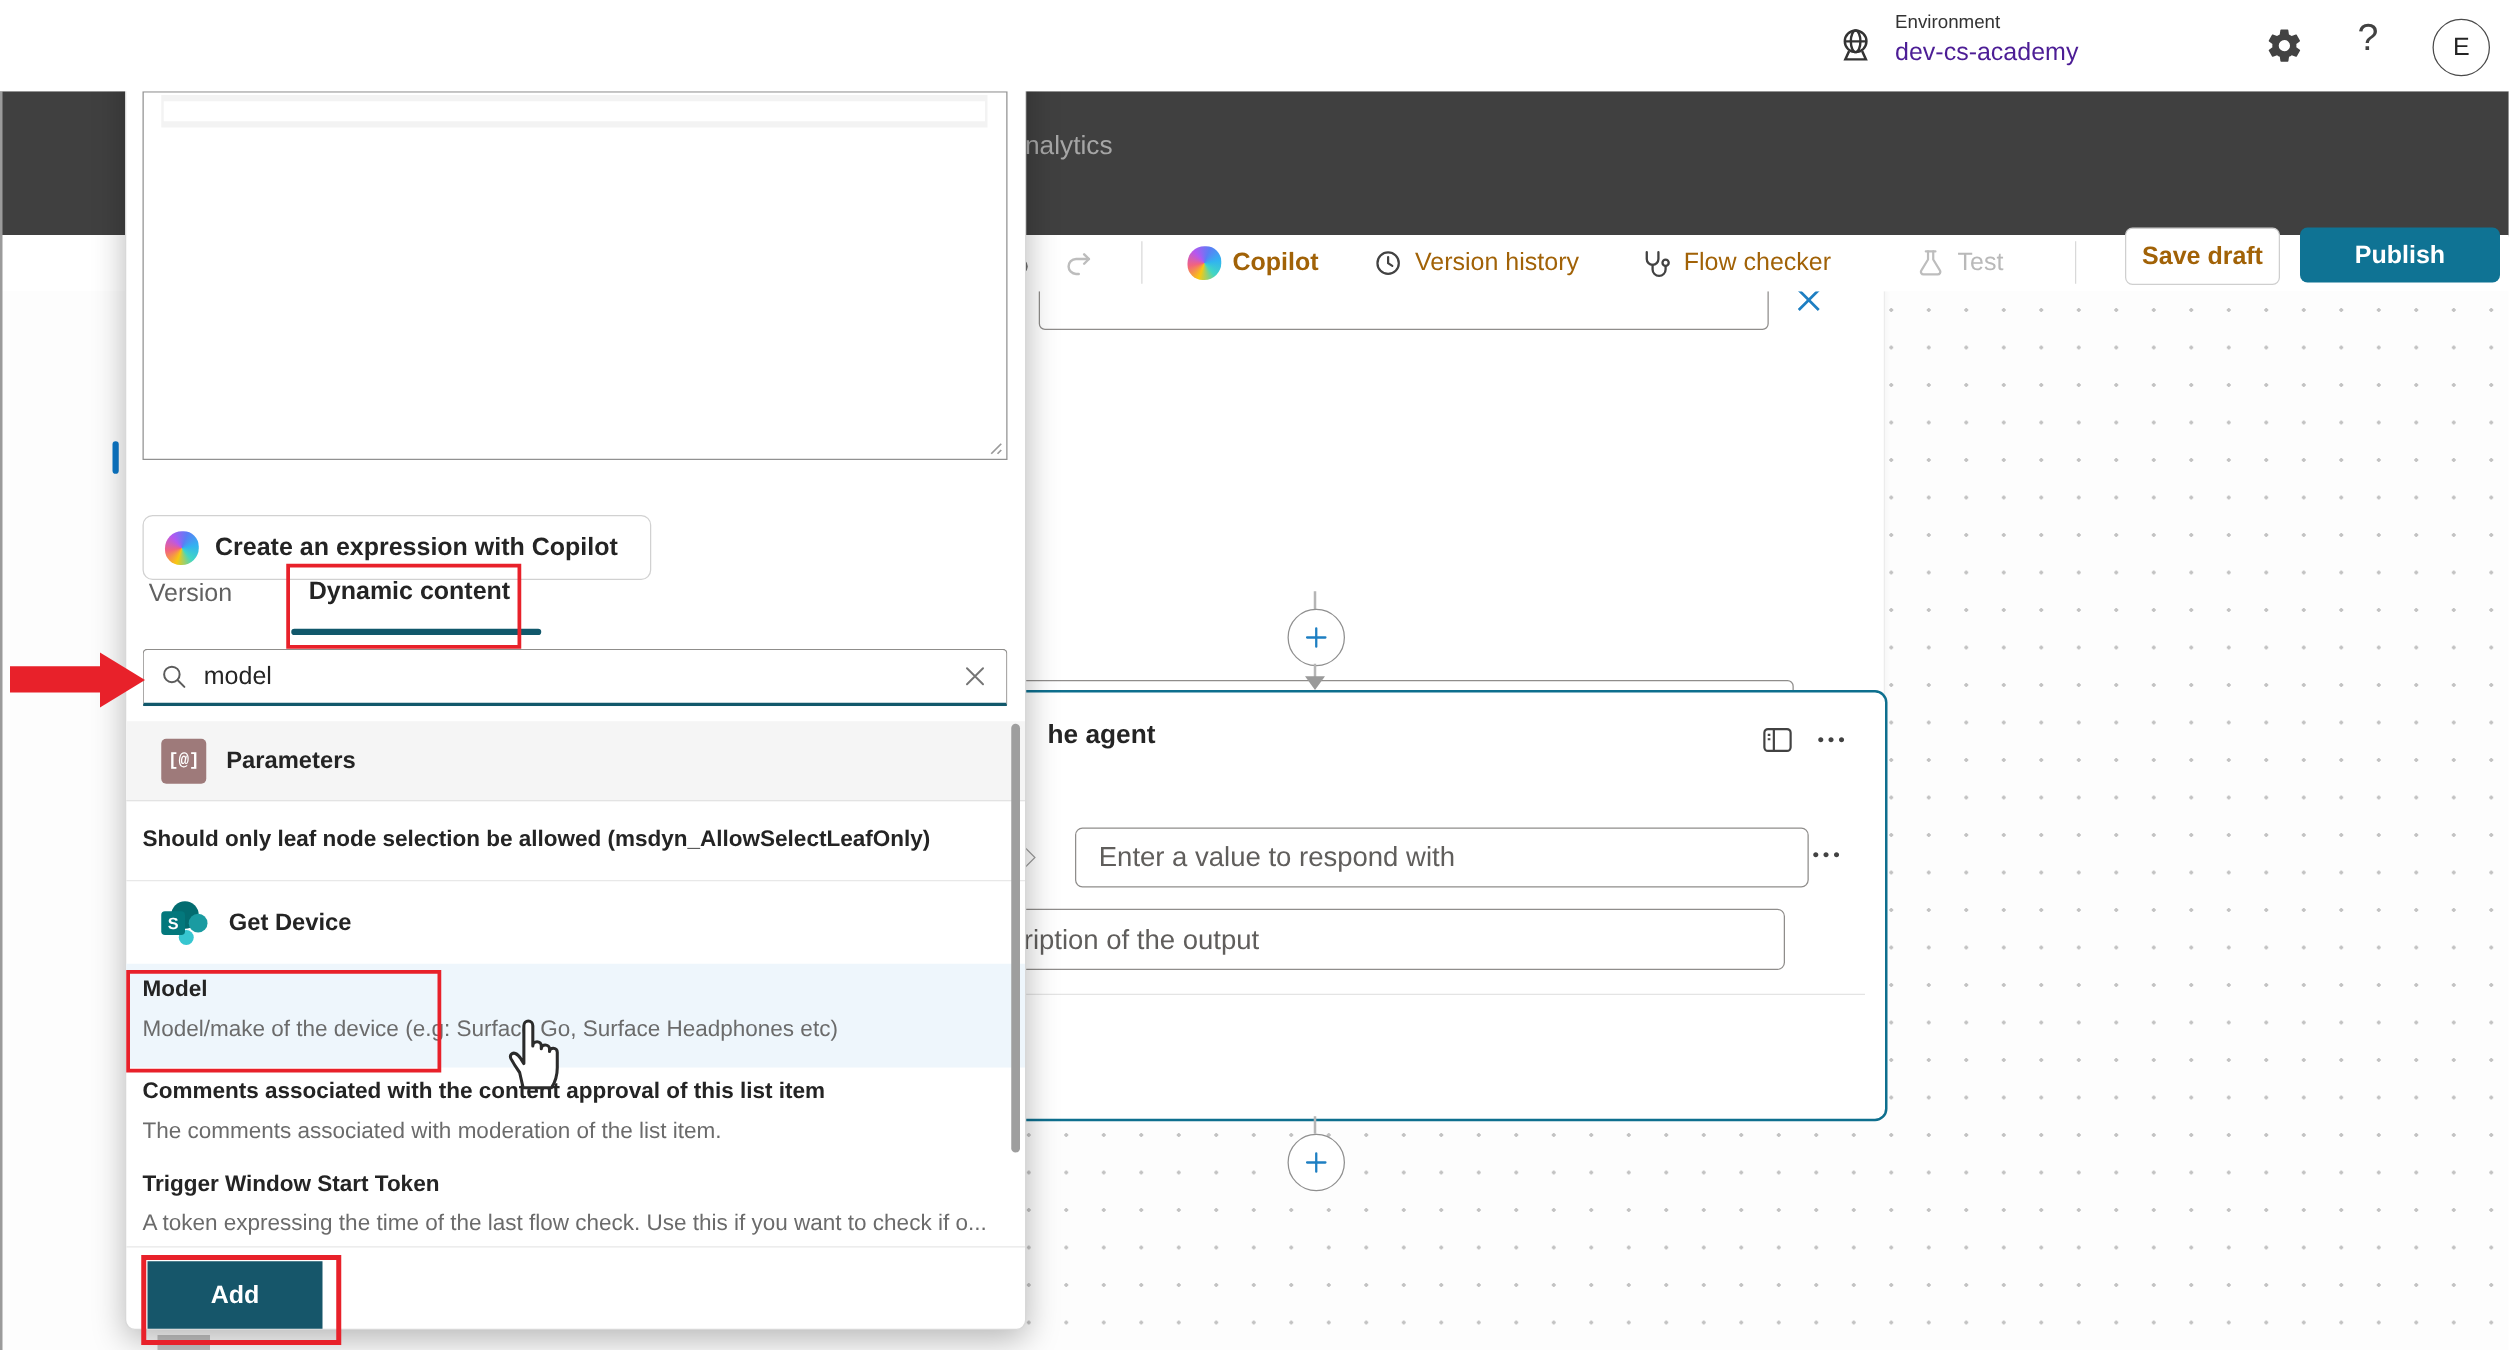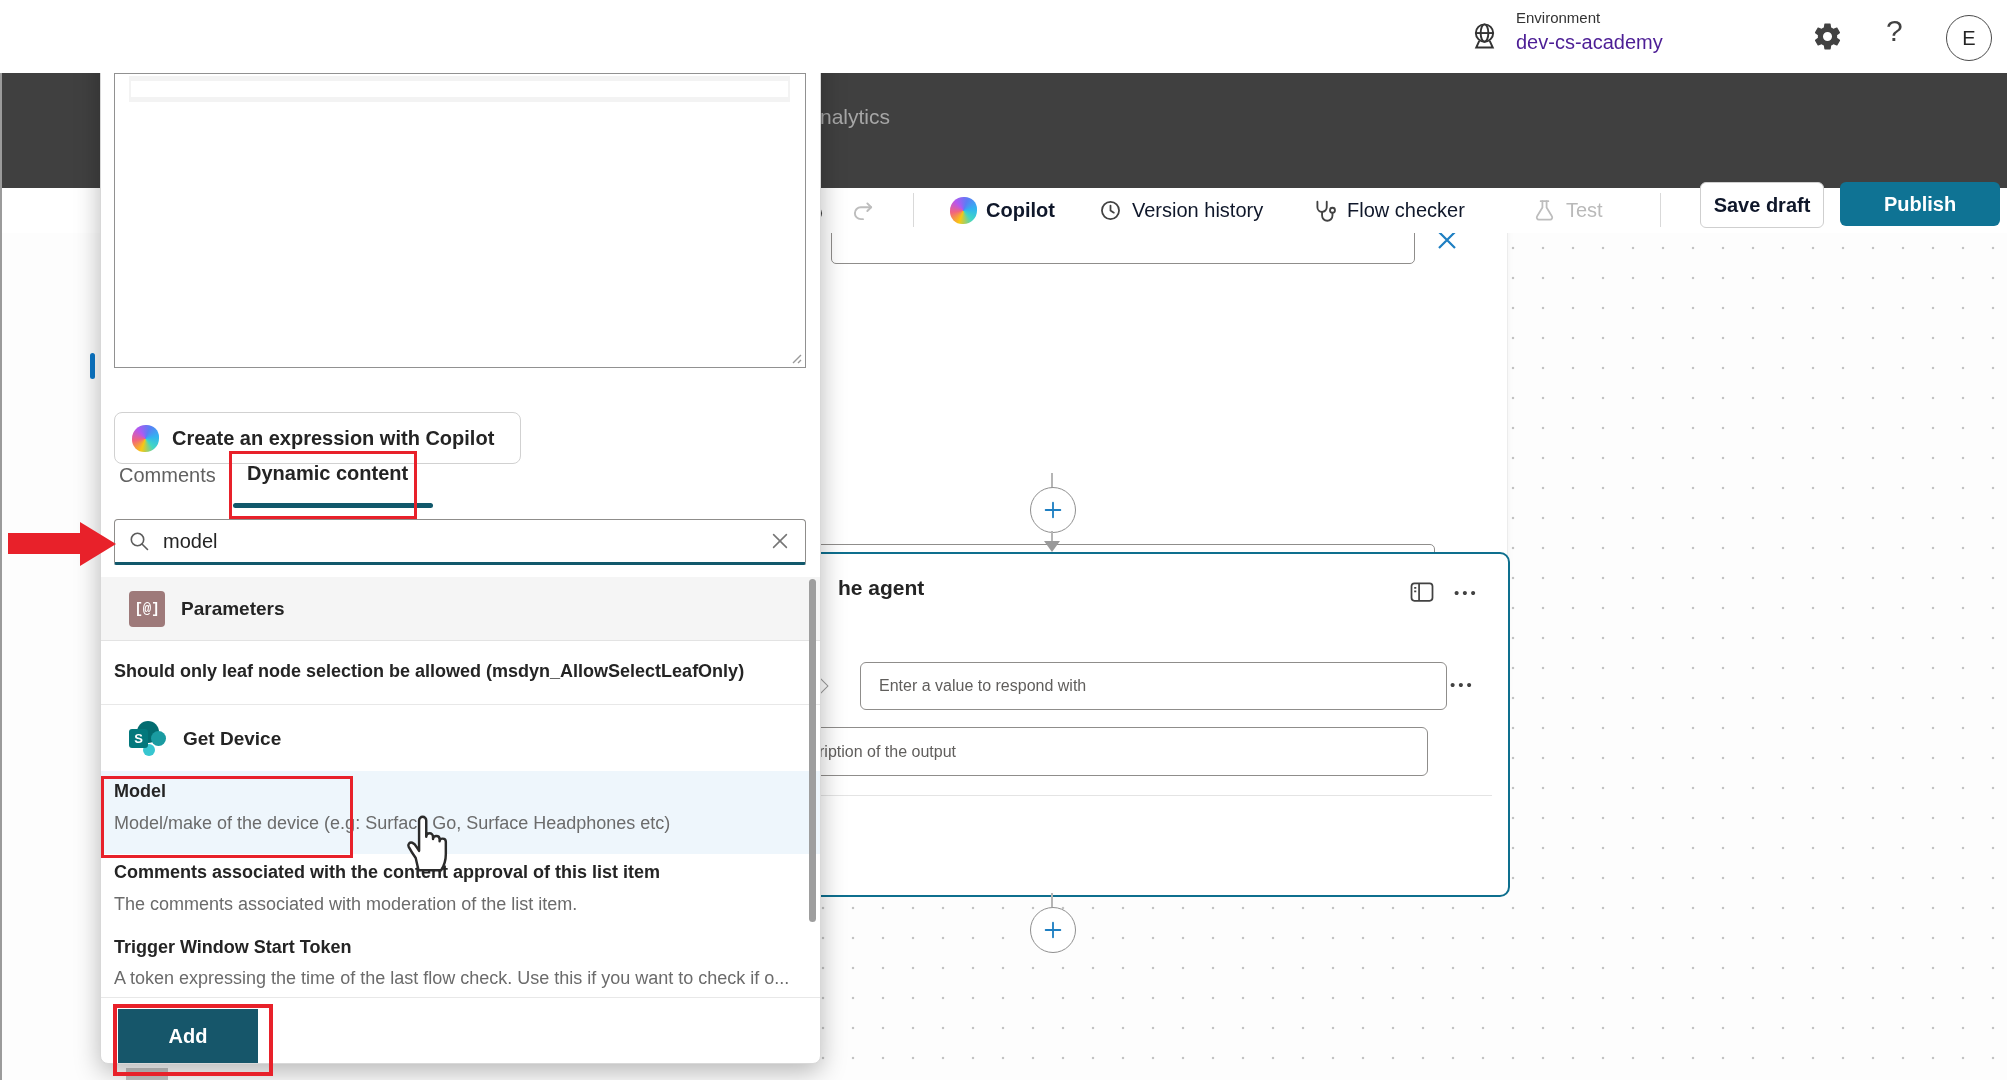"Copilot" .tbar-item { color: #0f172a -> #a16207 }
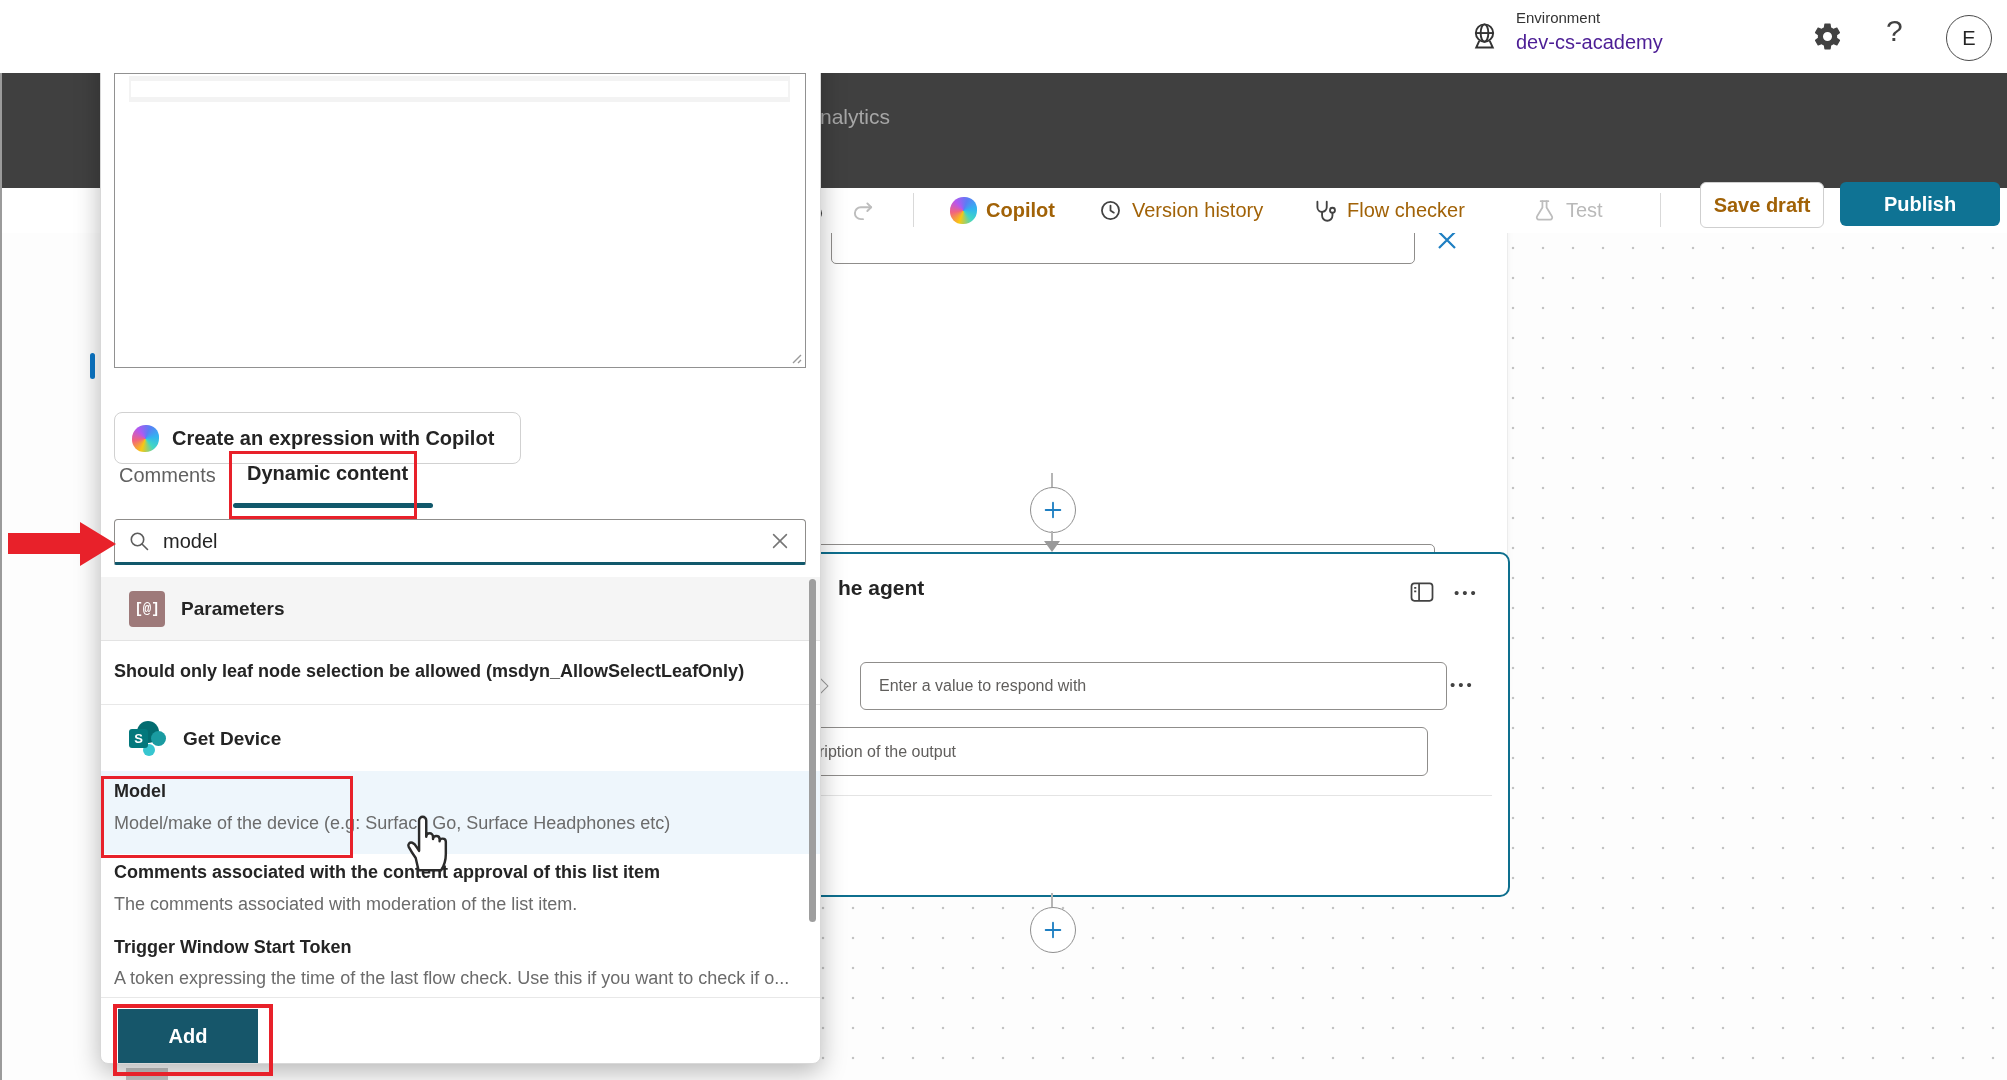"Comments" div { text: Comments -> Version }
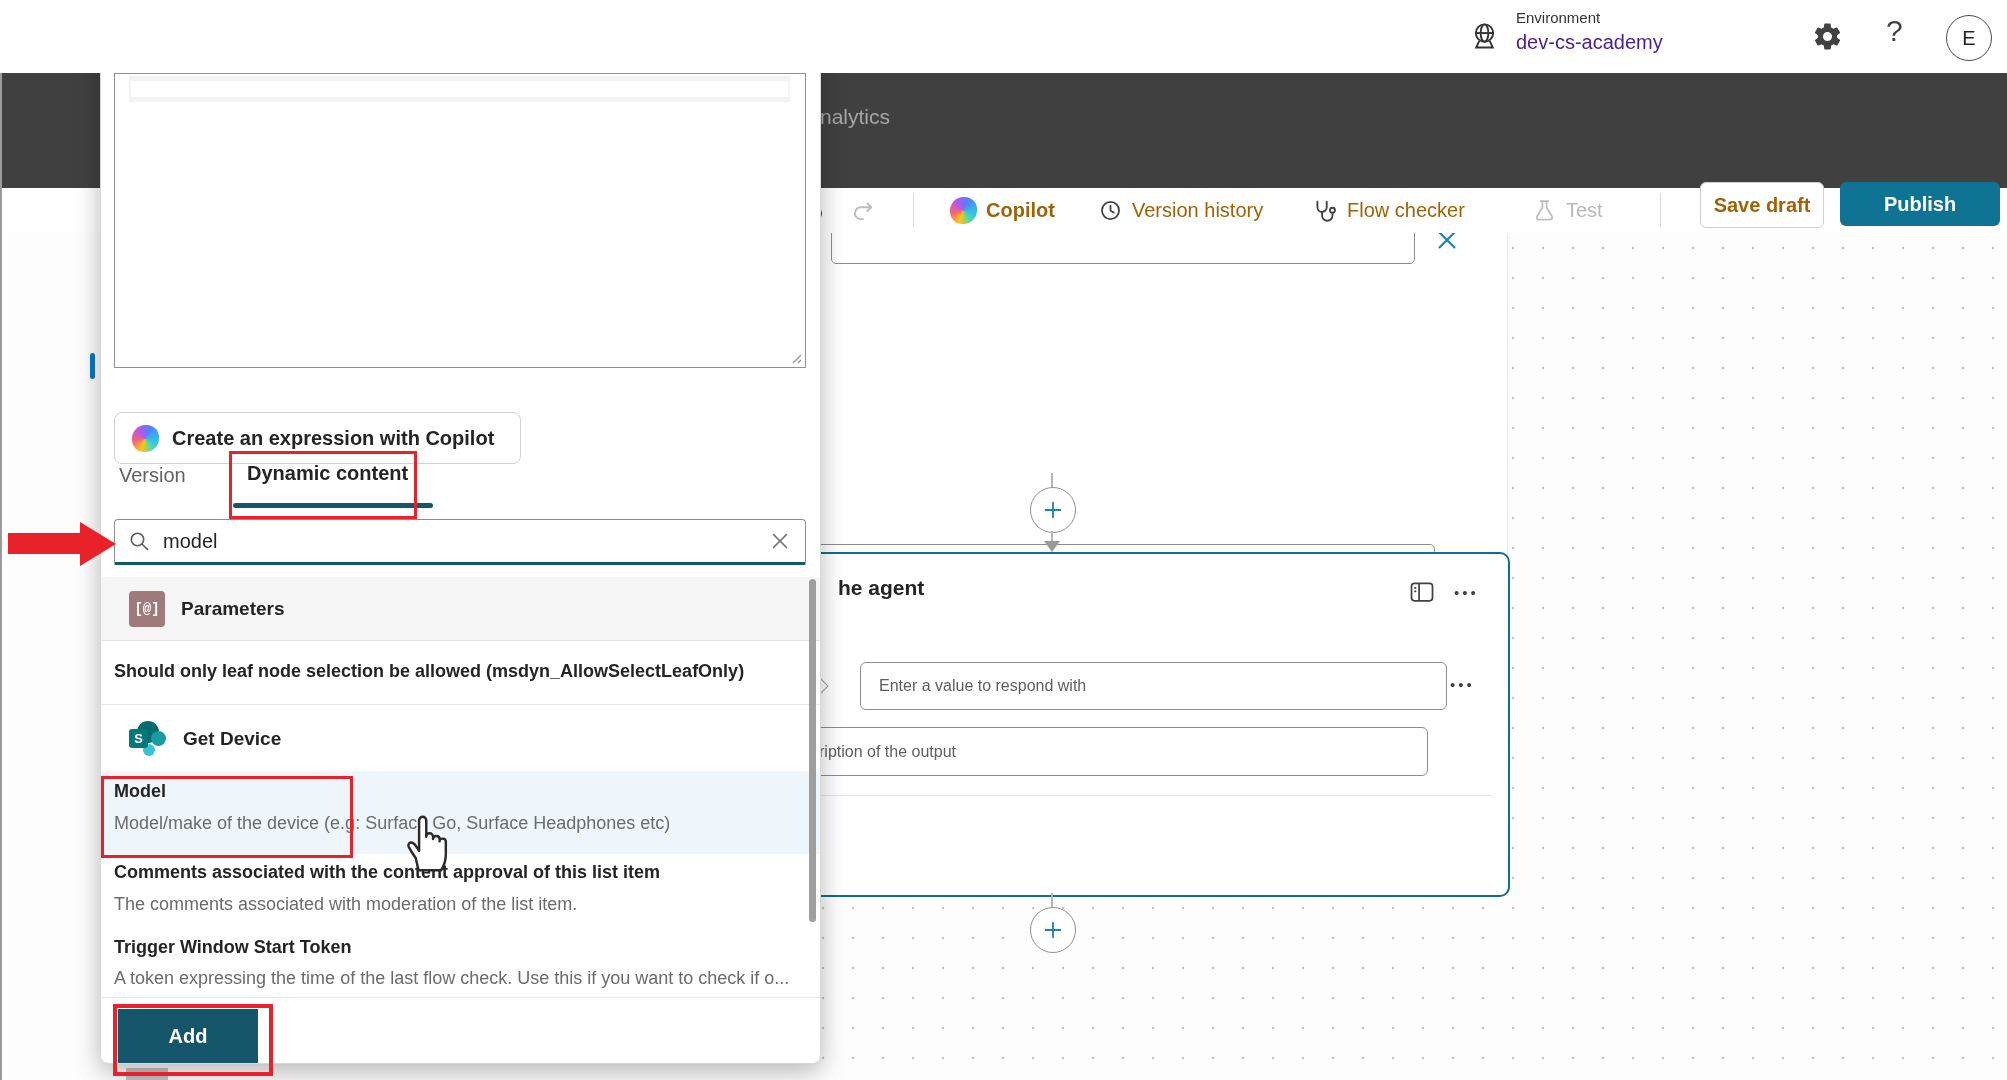"Enter a value to respond" .card-field { font-size: 16px -> 22px }
